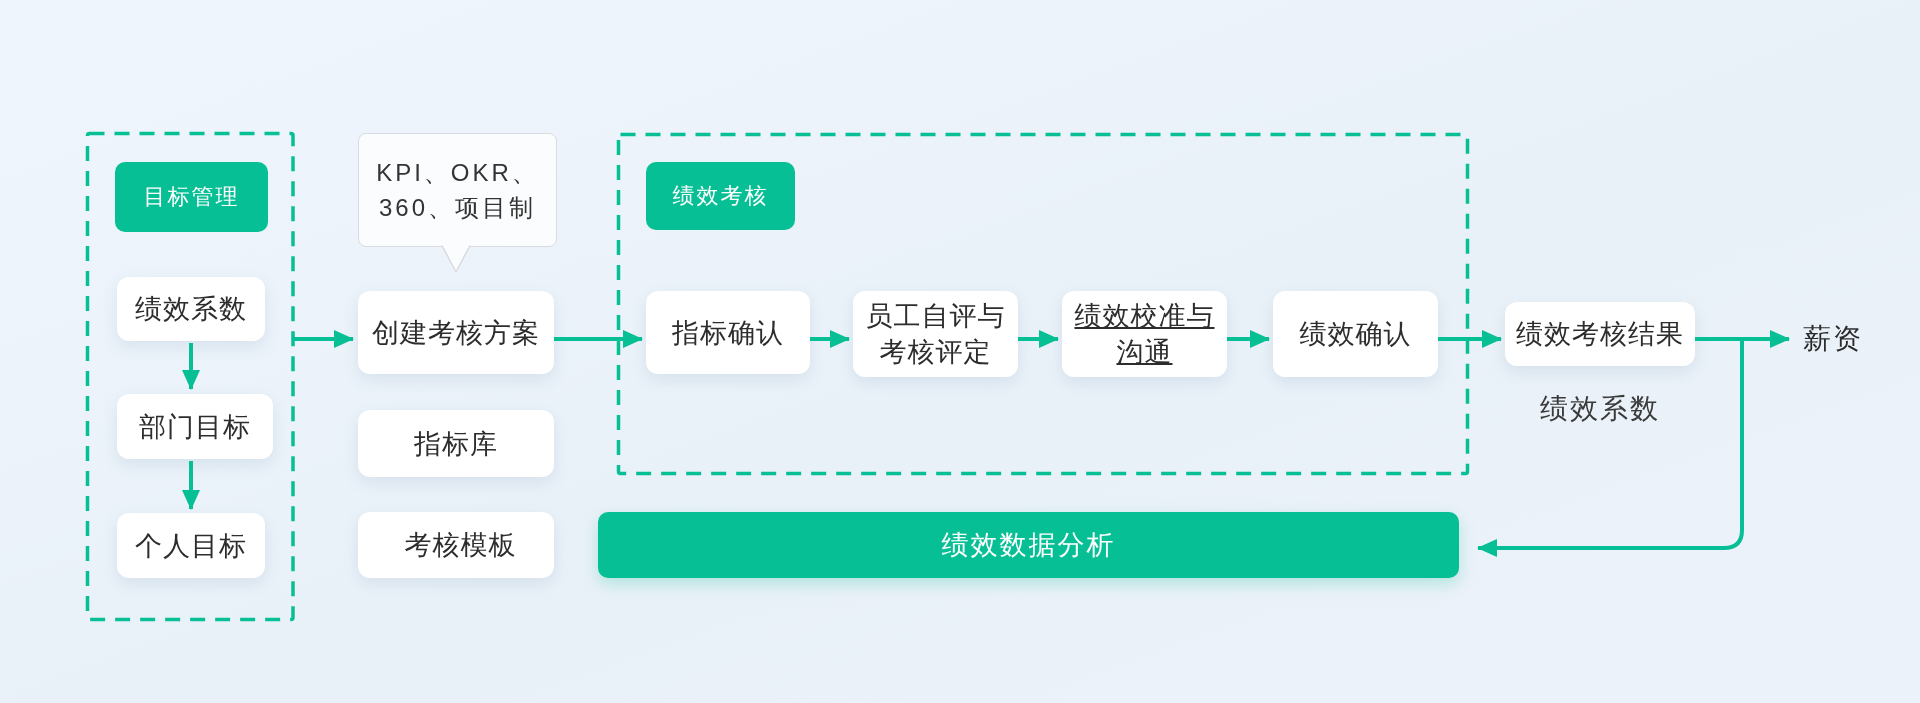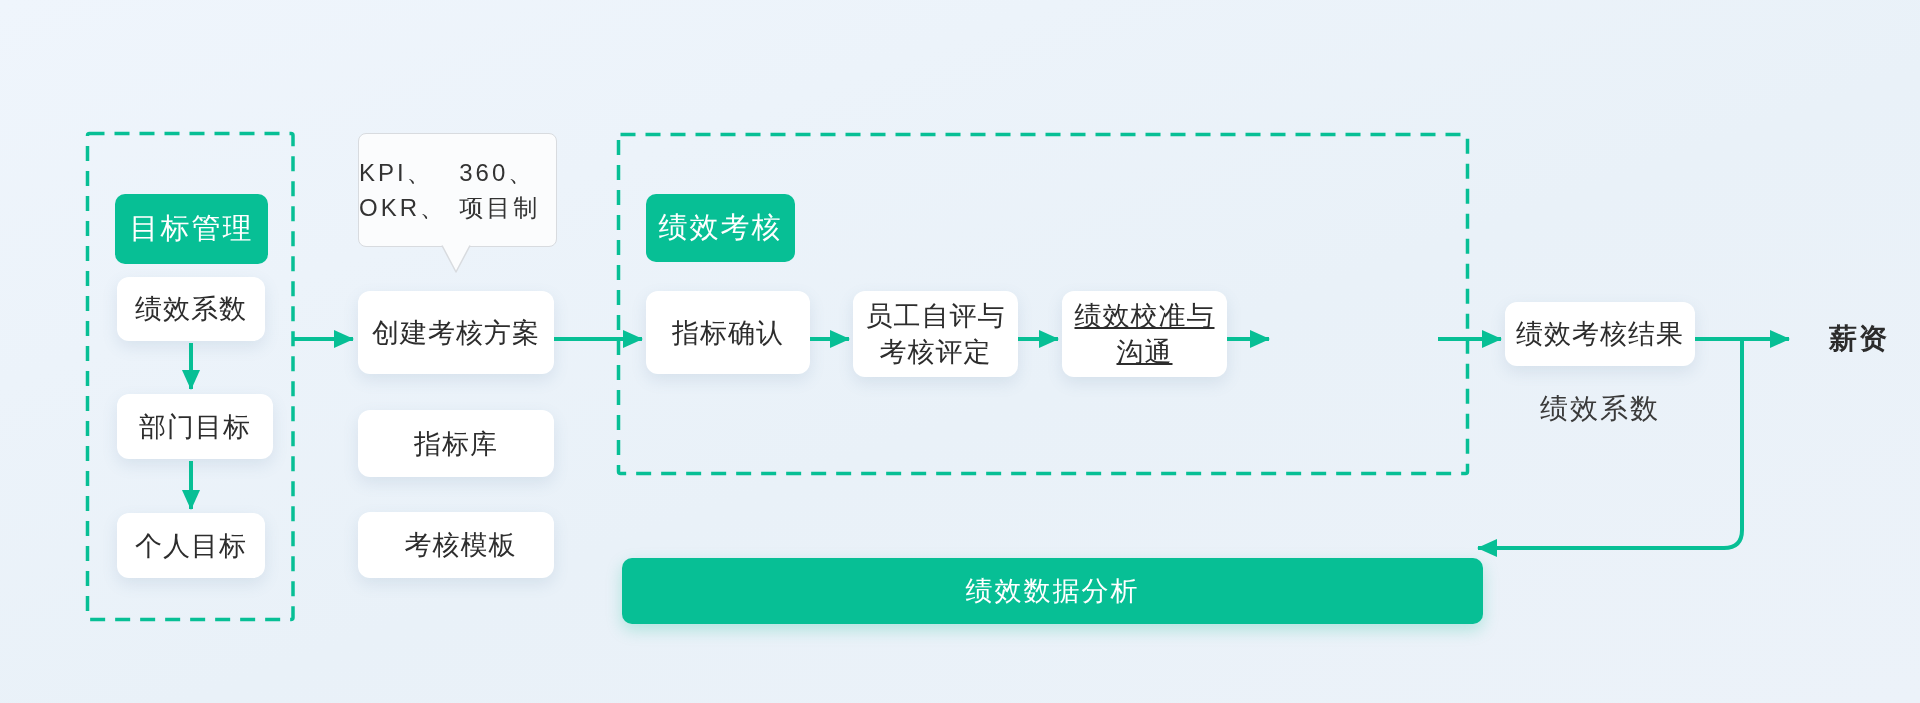"KPI、OKR、" .callout { flex-direction: row -> column }
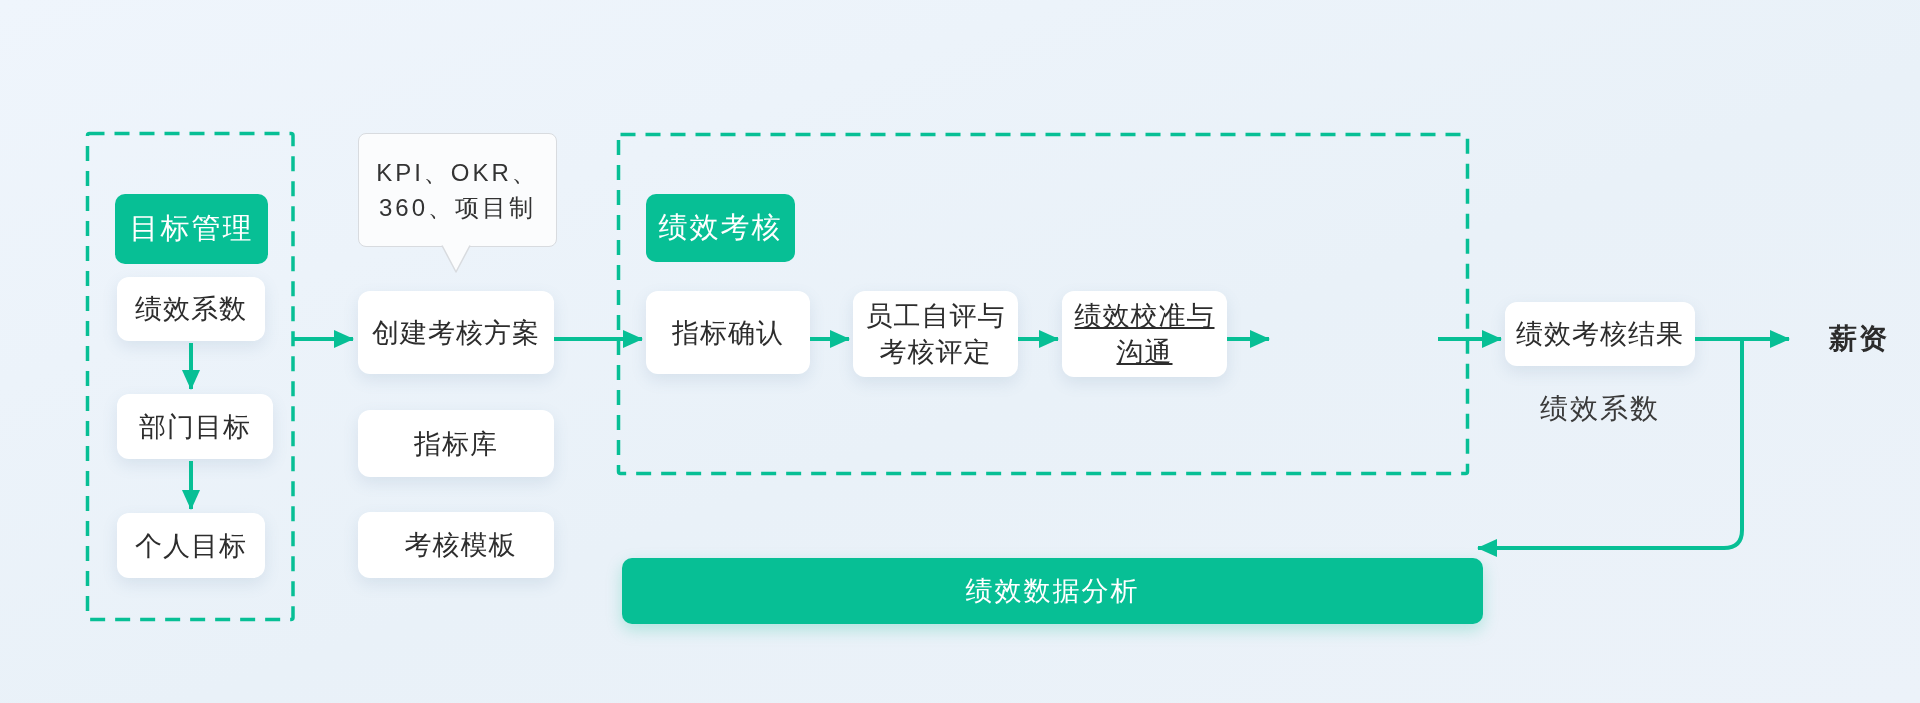"目标管理" .badge { font-size: 29px -> 22px; margin-top: 32px -> none }
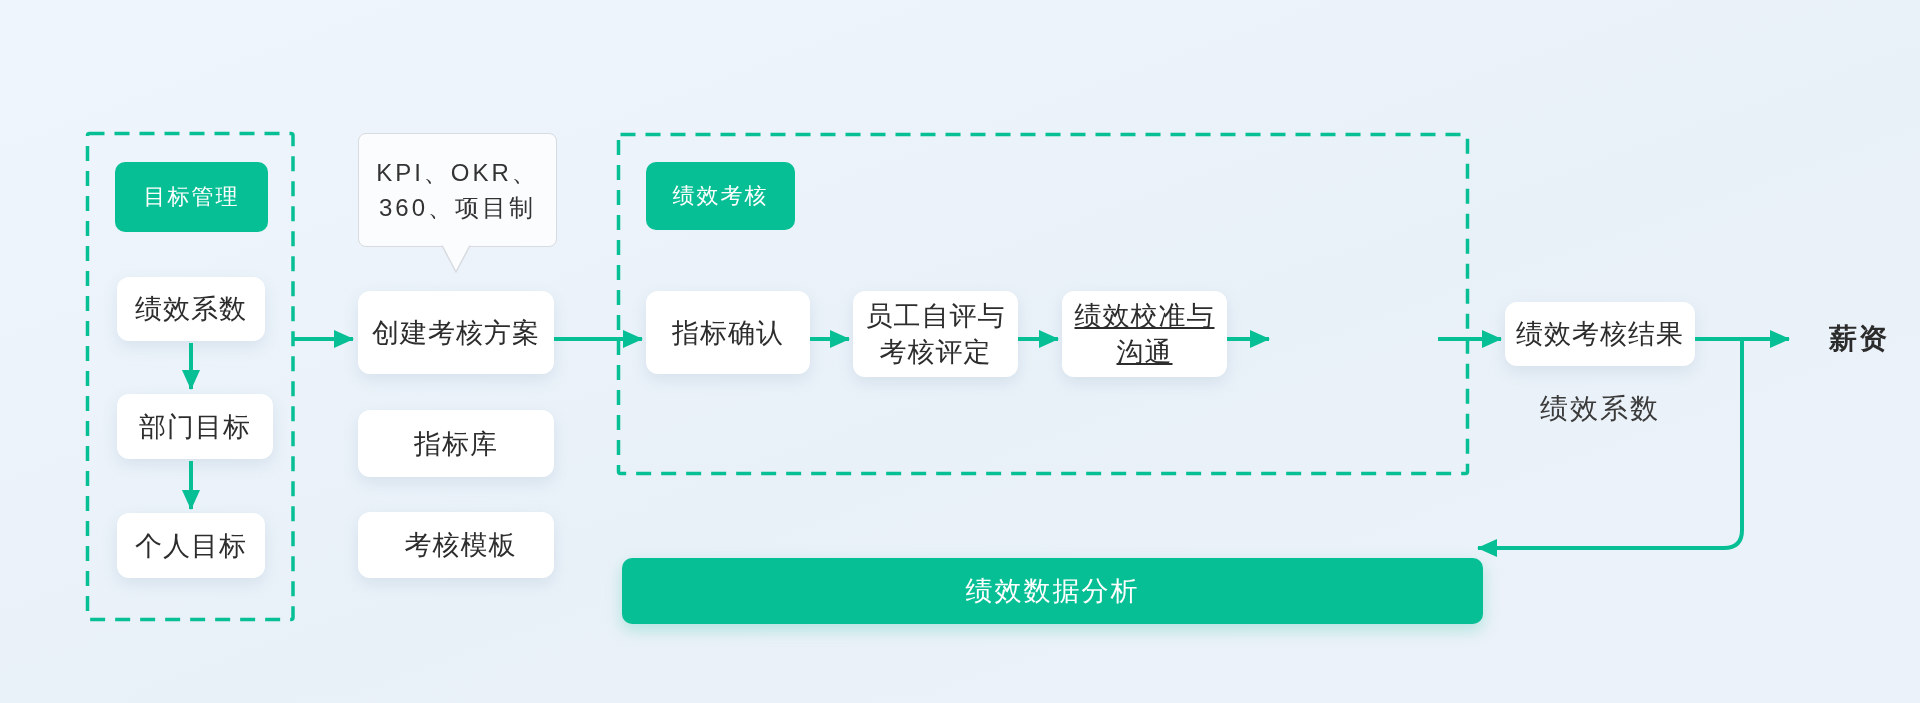"绩效确认" div.node { html: none -> <div>绩效确认</div> }
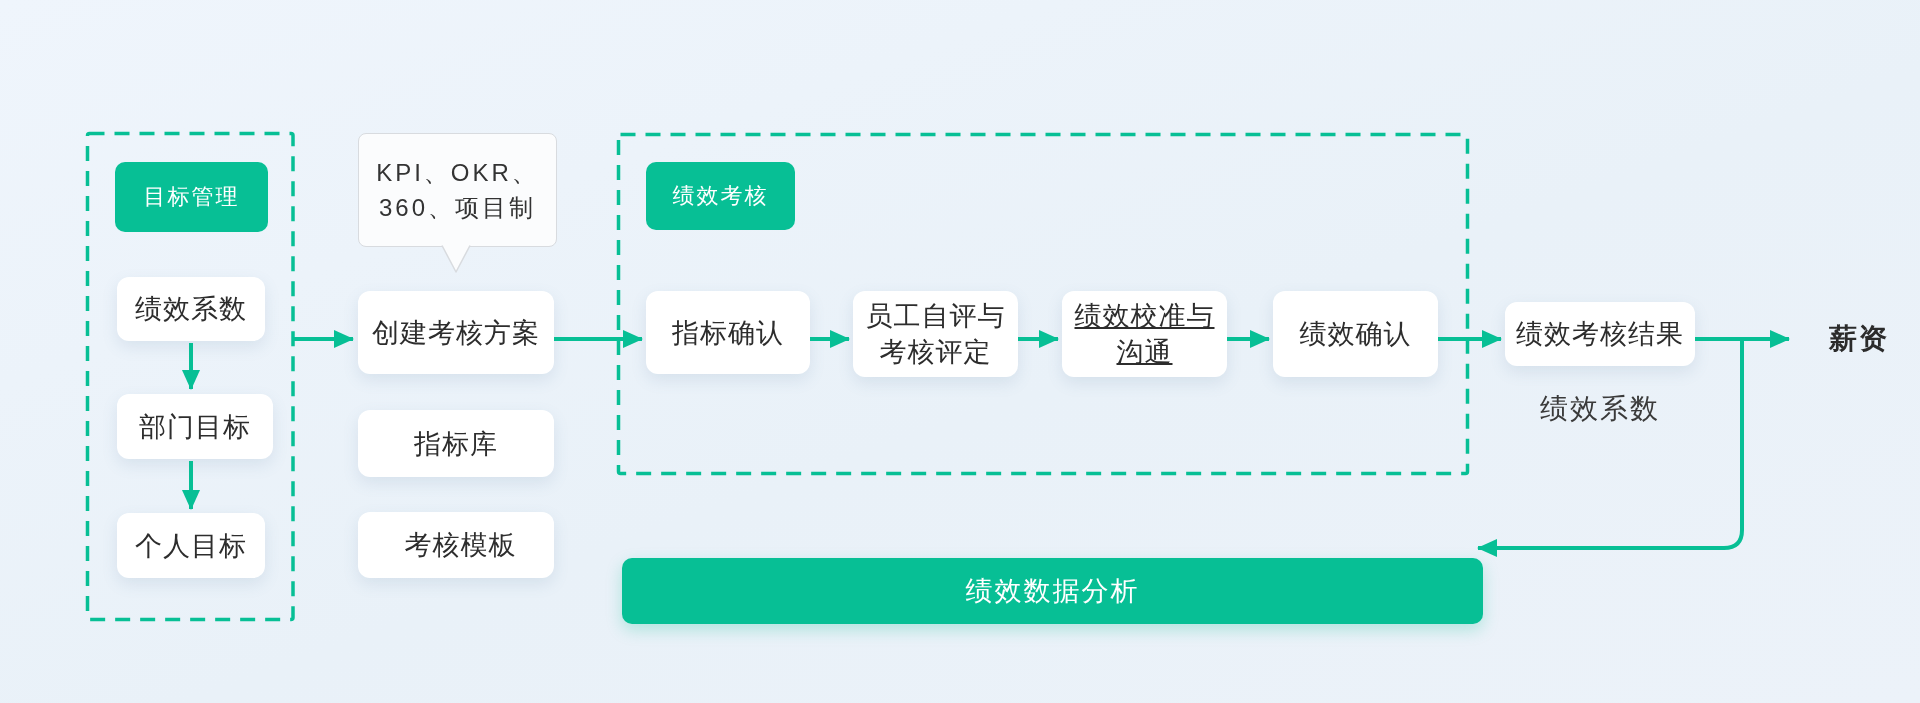"薪资" .plain-label { font-weight: 700 -> 400; margin-left: 26px -> none }
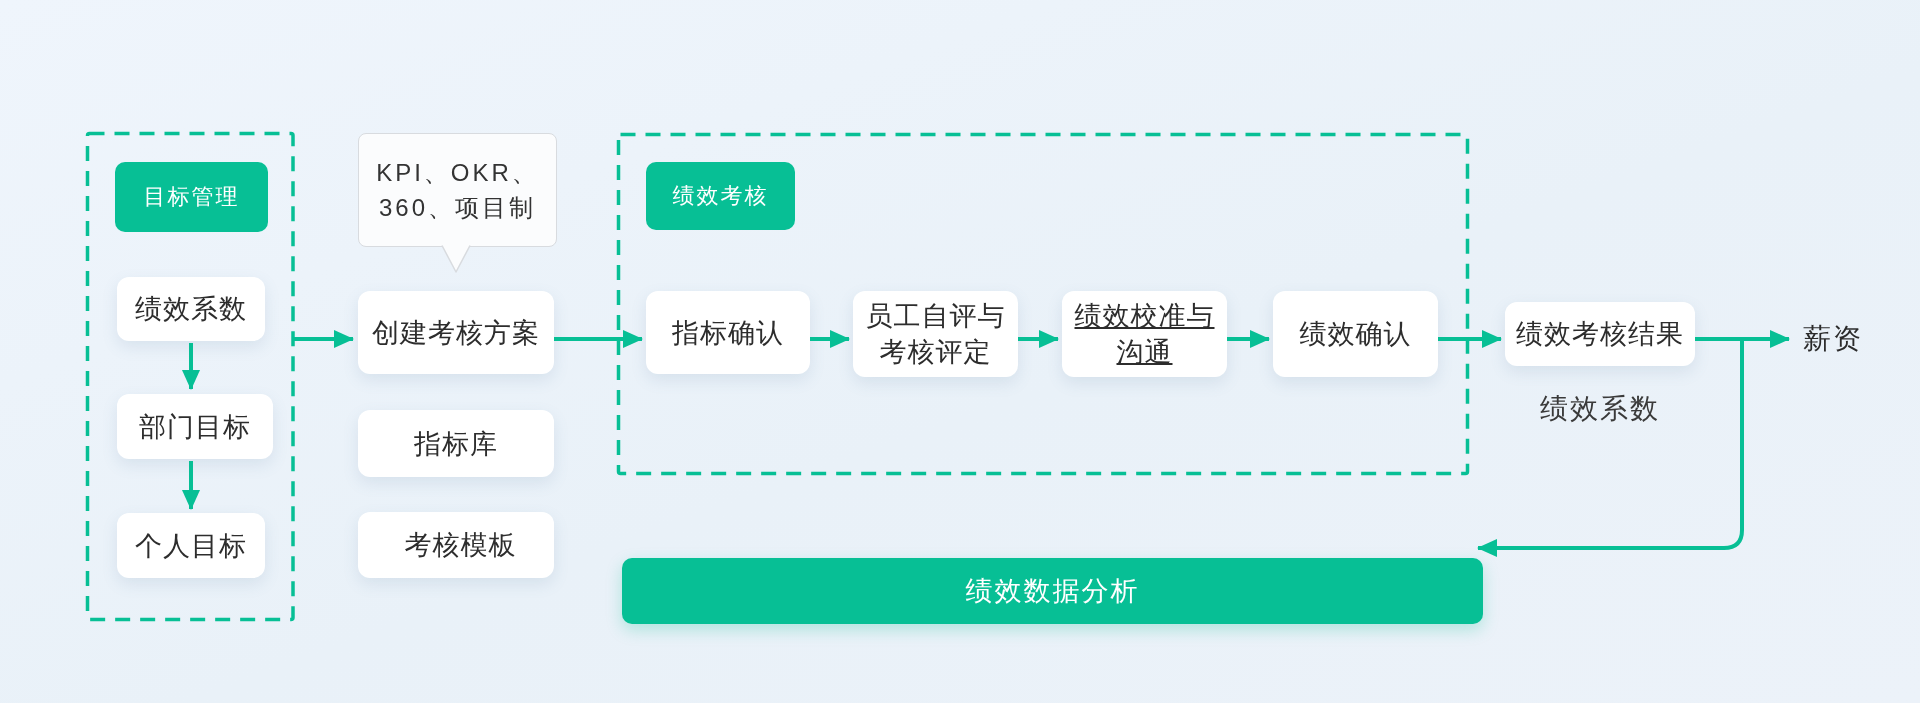"绩效数据分析" div.bar { left: 622px -> 598px; margin-top: 46px -> none }
